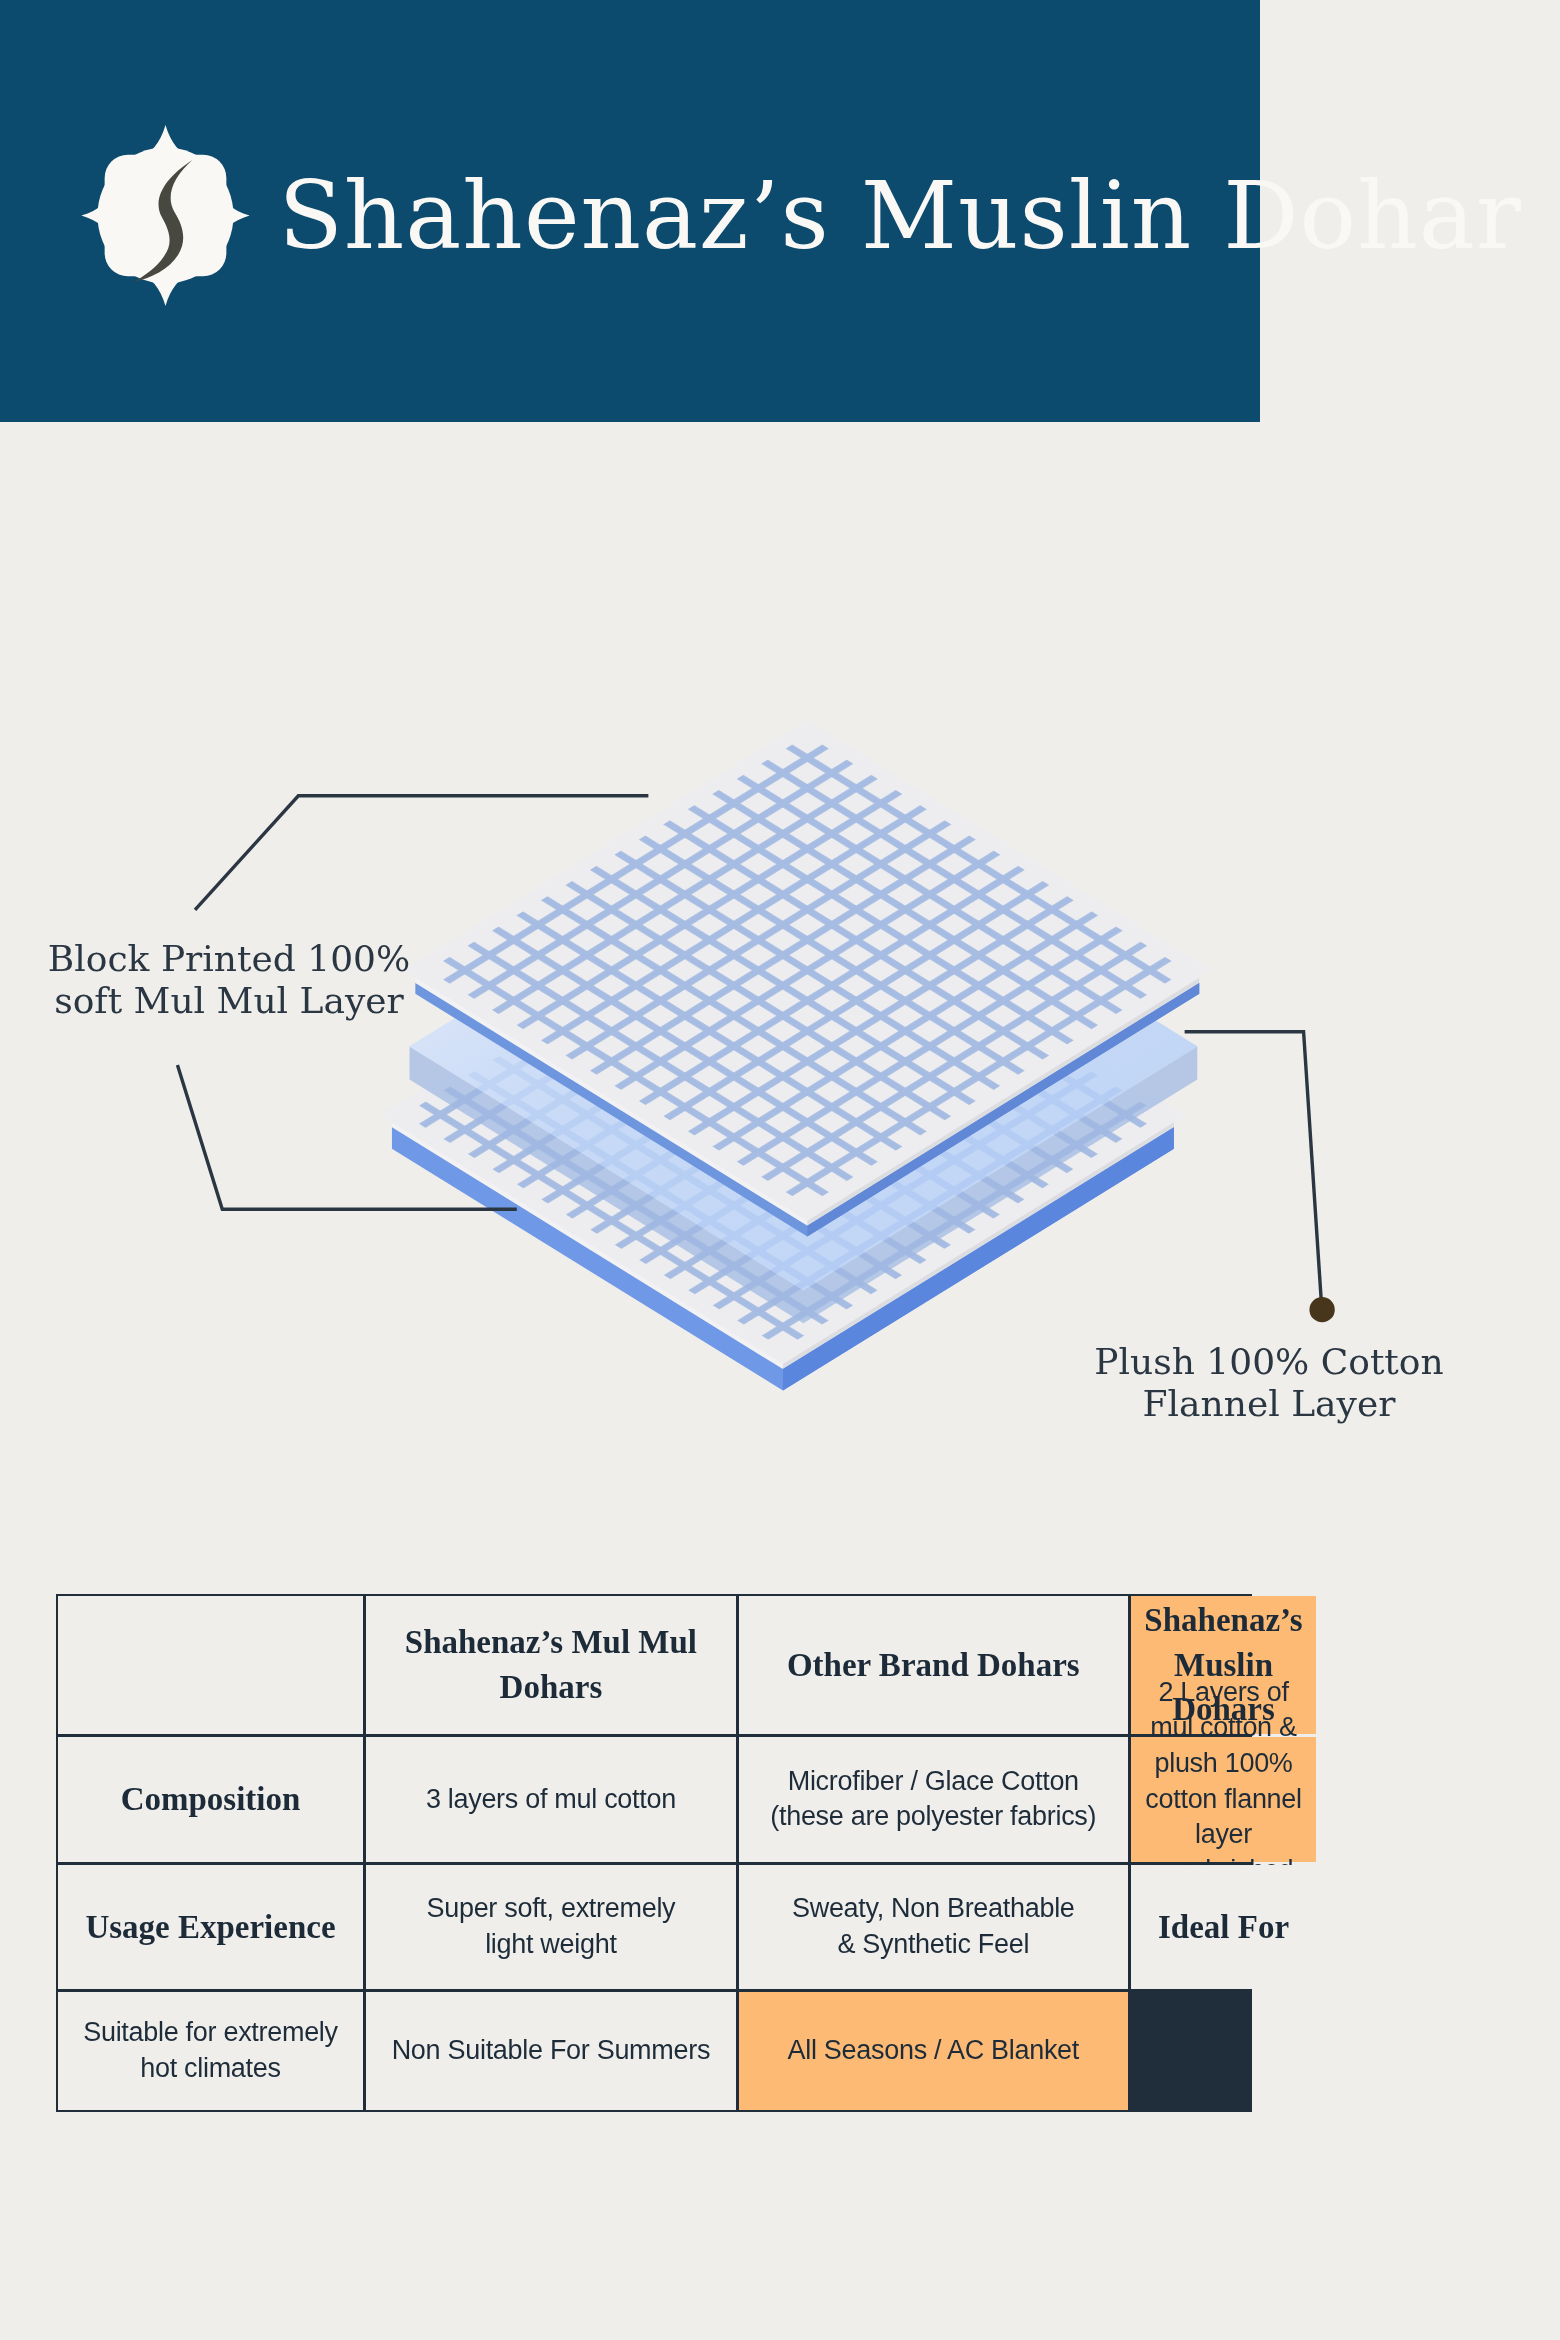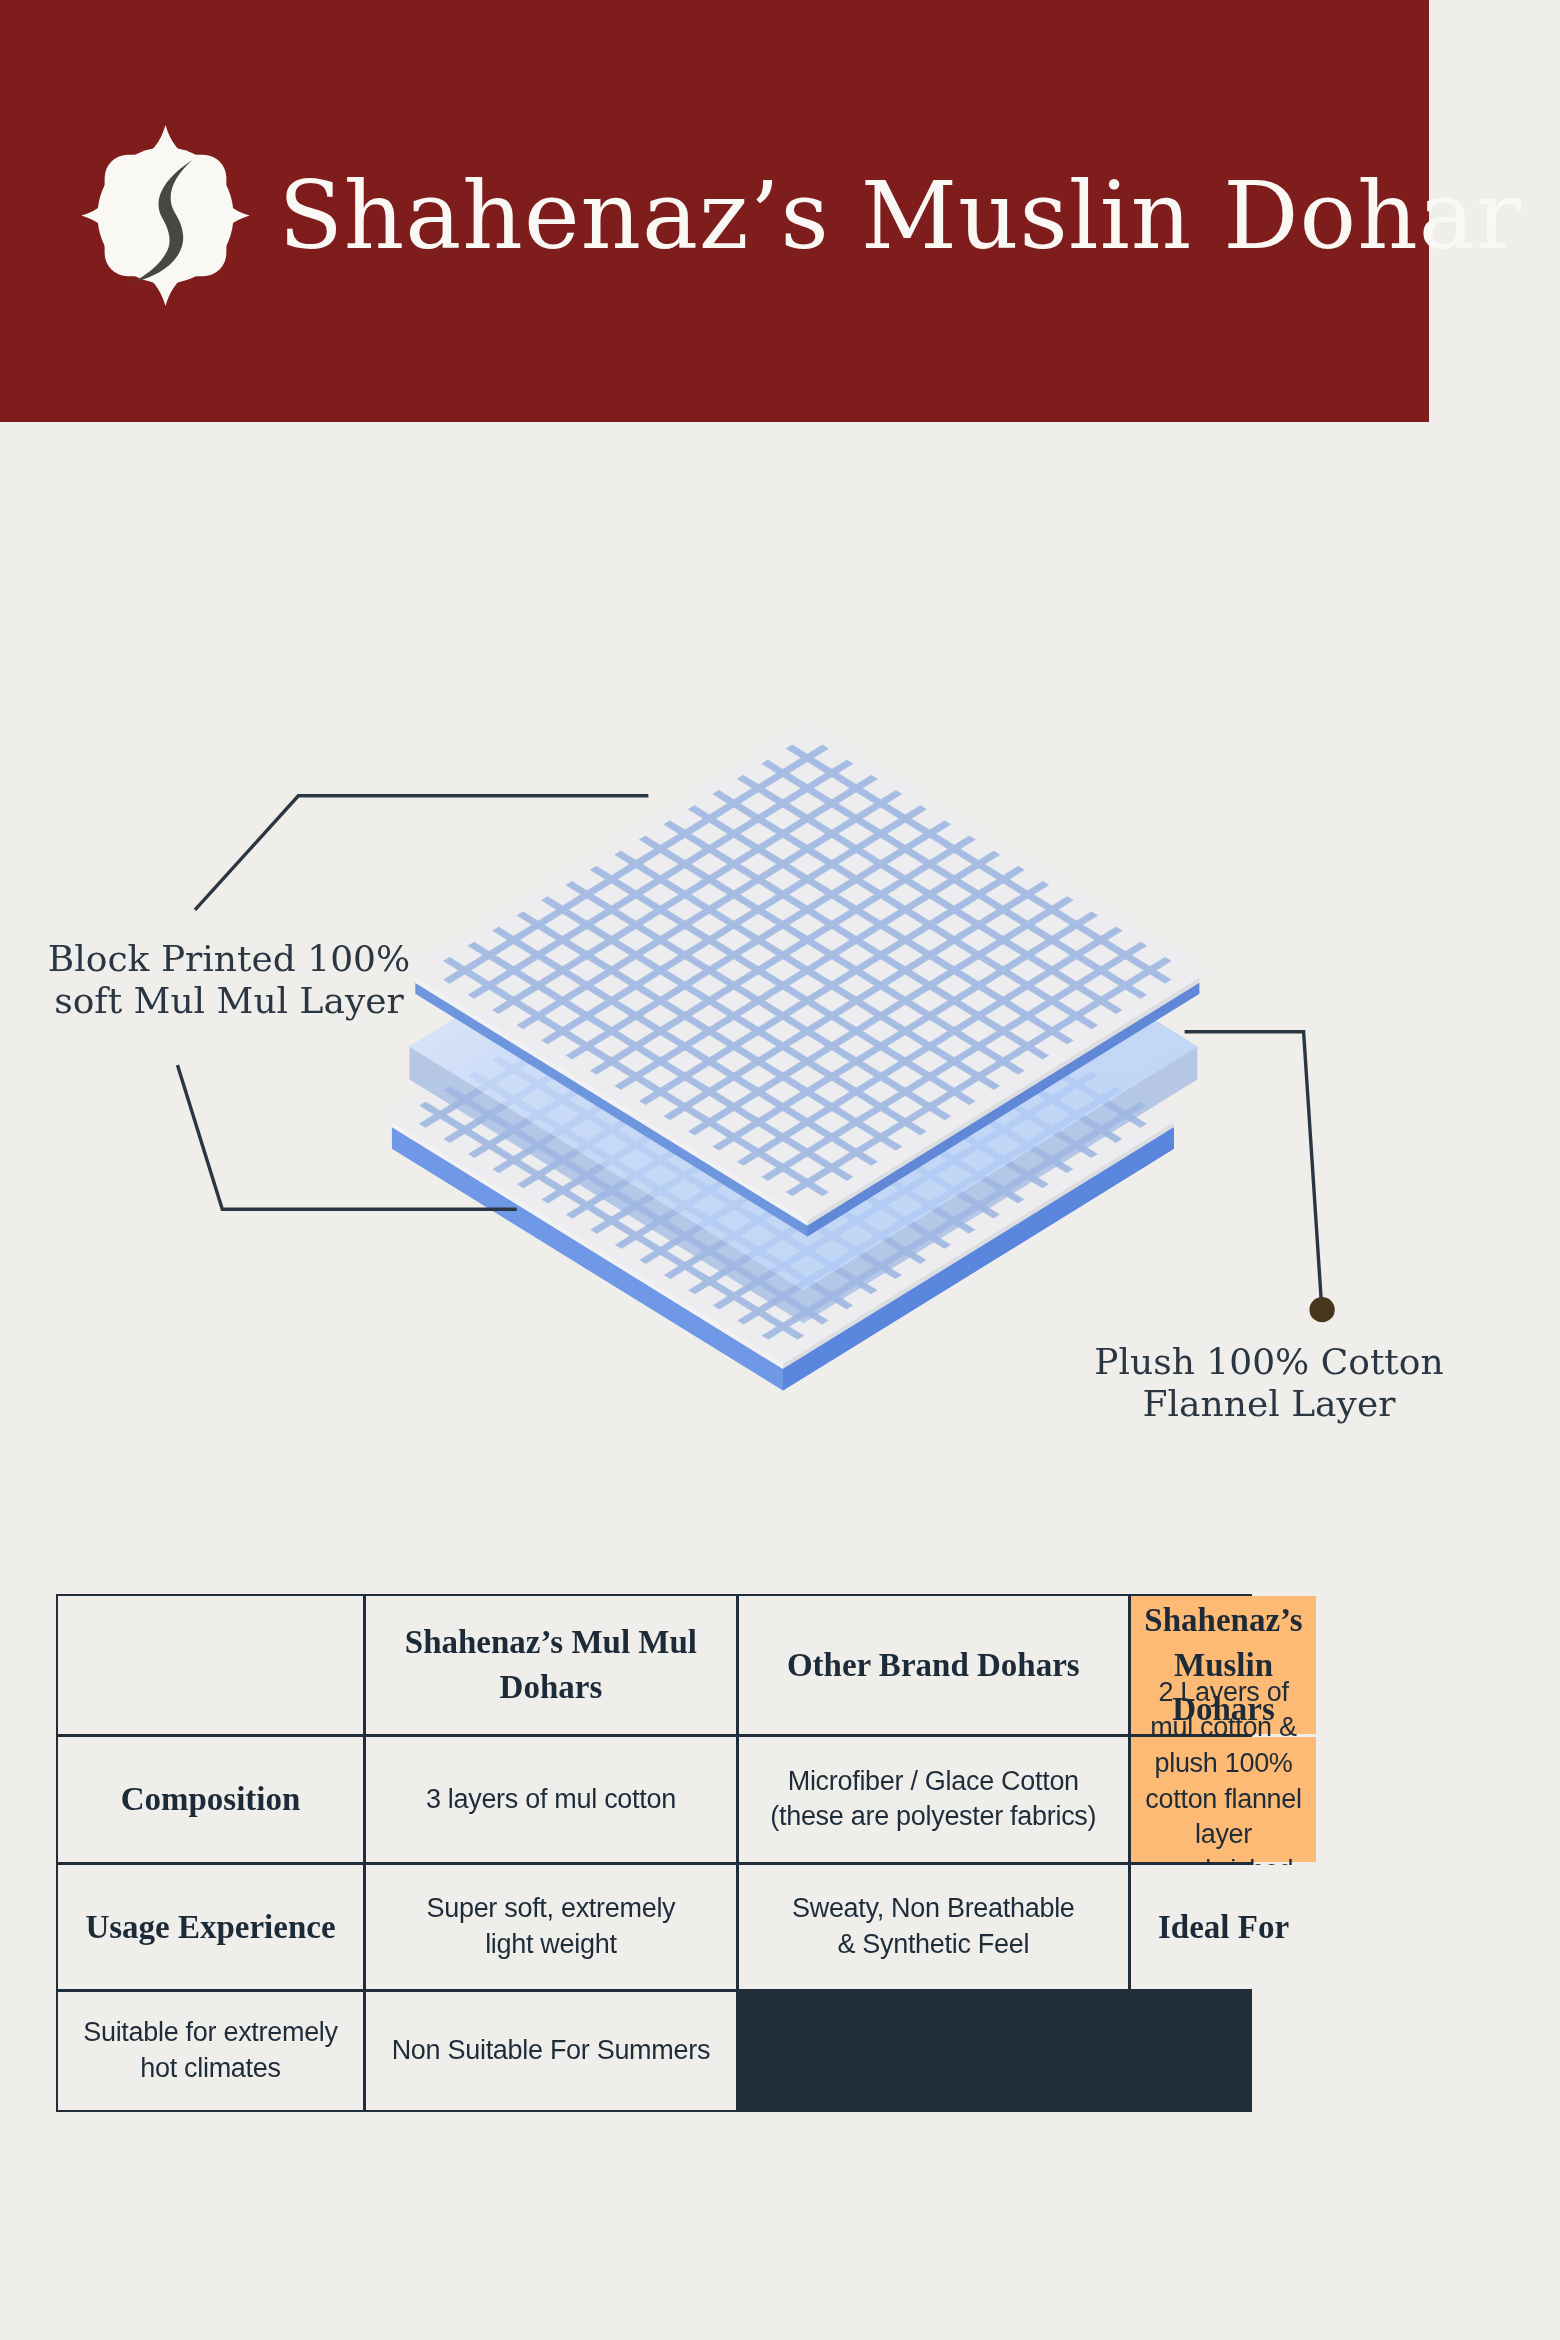"Shahenaz’s Muslin Dohar" .header { background: #7f1d1d -> #0c4a6e; width: 1429px -> 1260px }
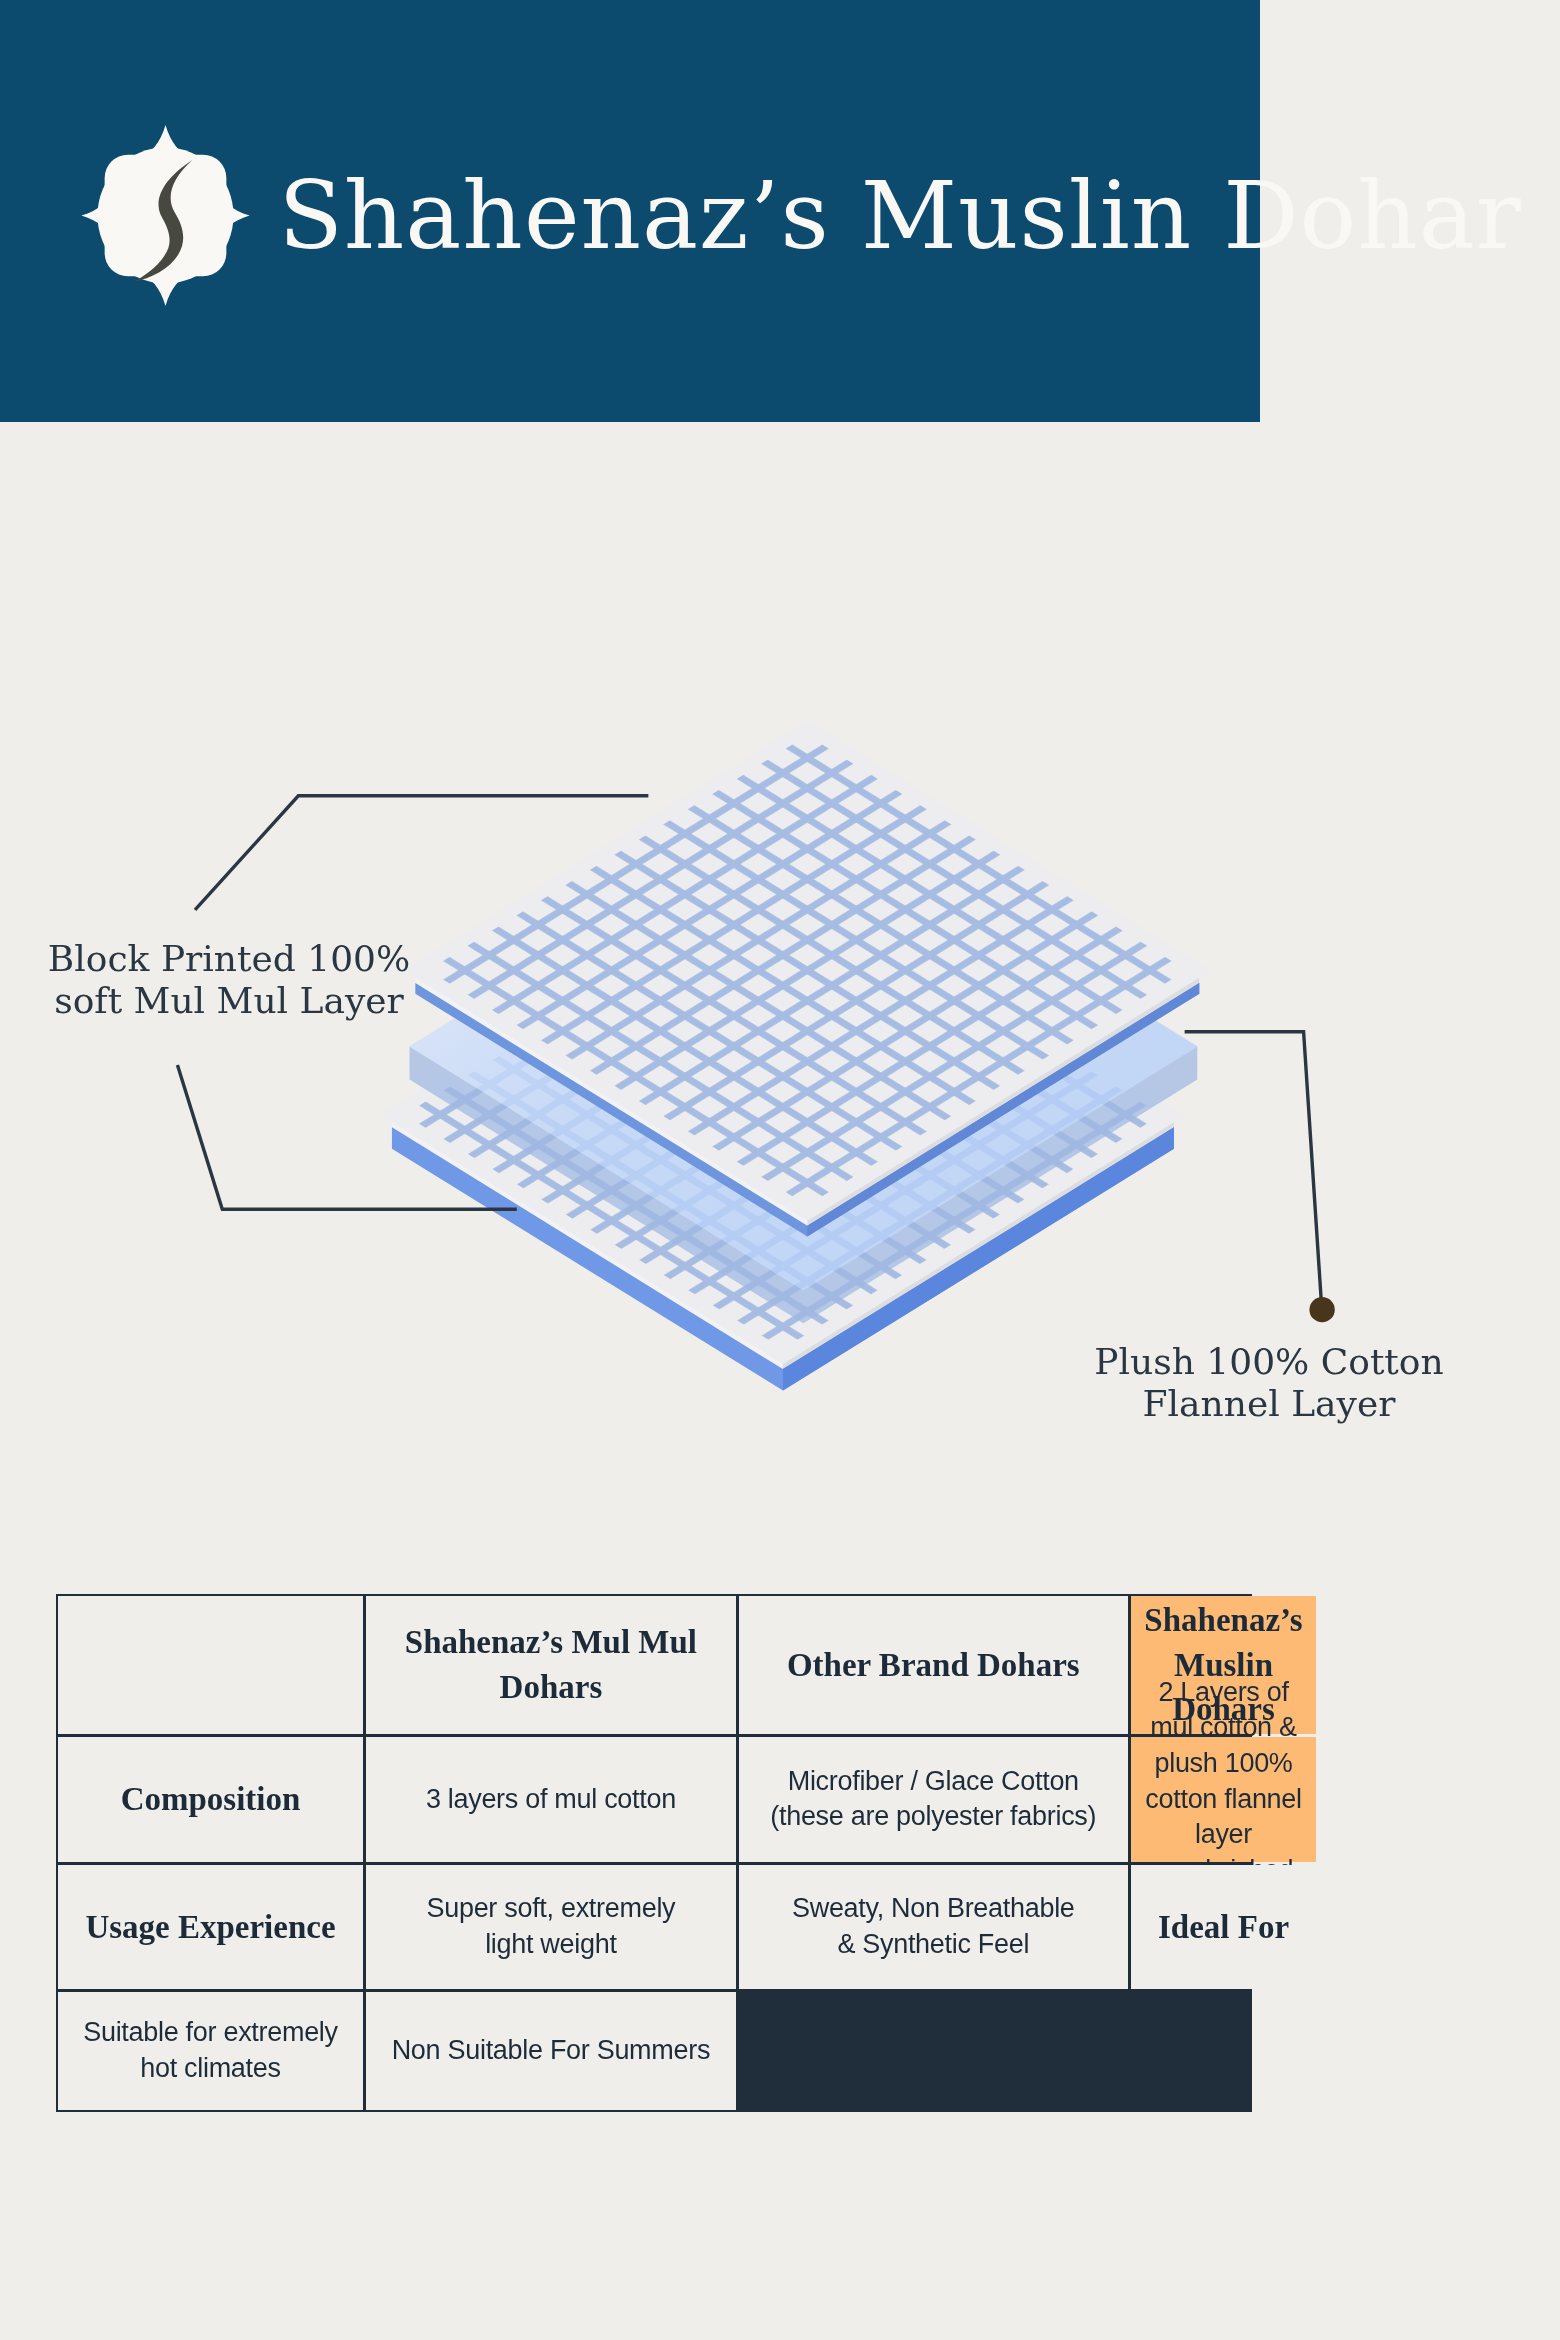"All Seasons / AC Blanket" div.cell { html: none -> <div>All Seasons / AC Blanket</div> }
